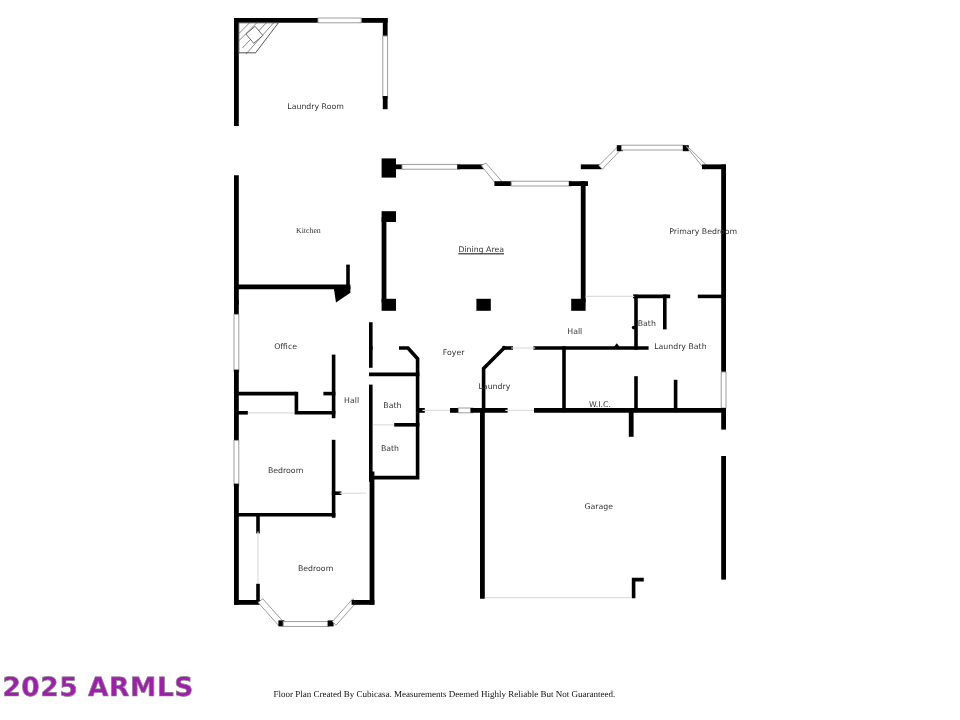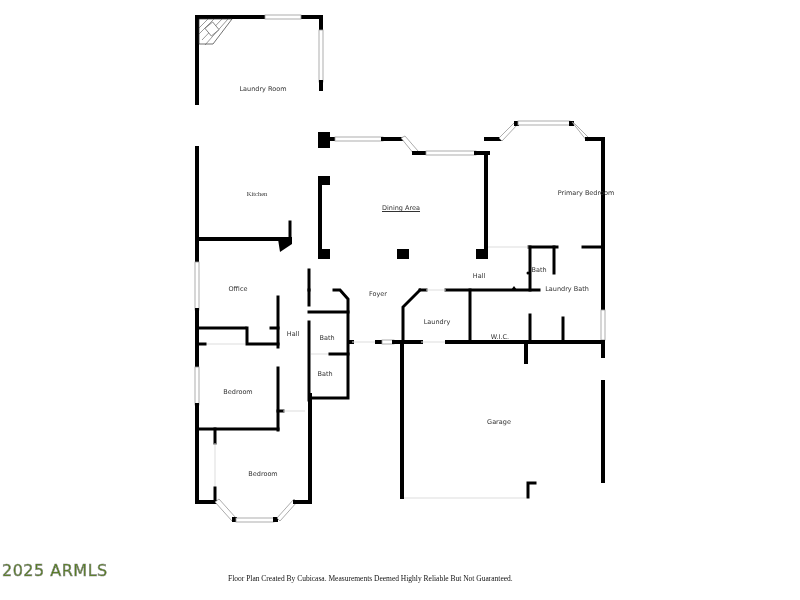"Laundry" span.room-label { left: 437px -> 412px }
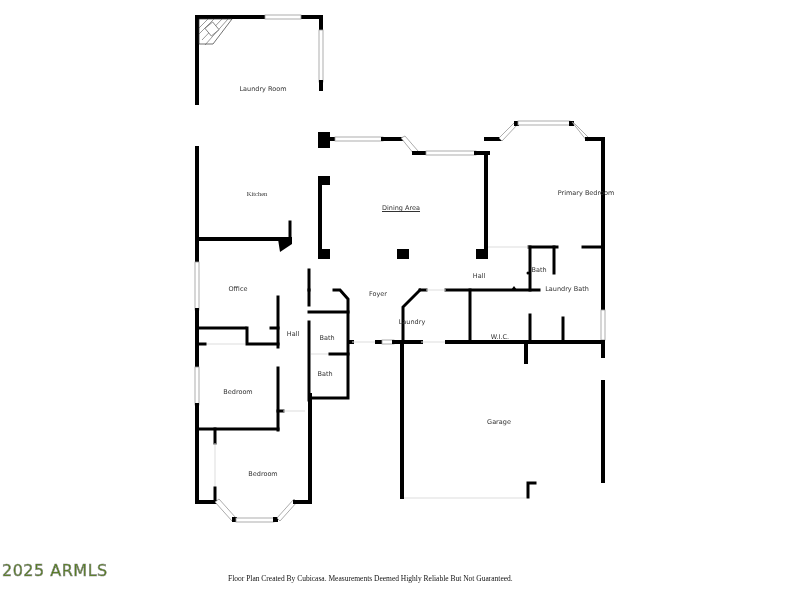"2025 ARMLS" .watermark { color: #4d7c0f -> #a21caf; font-size: 16px -> 22px; font-weight: 400 -> 700 }
